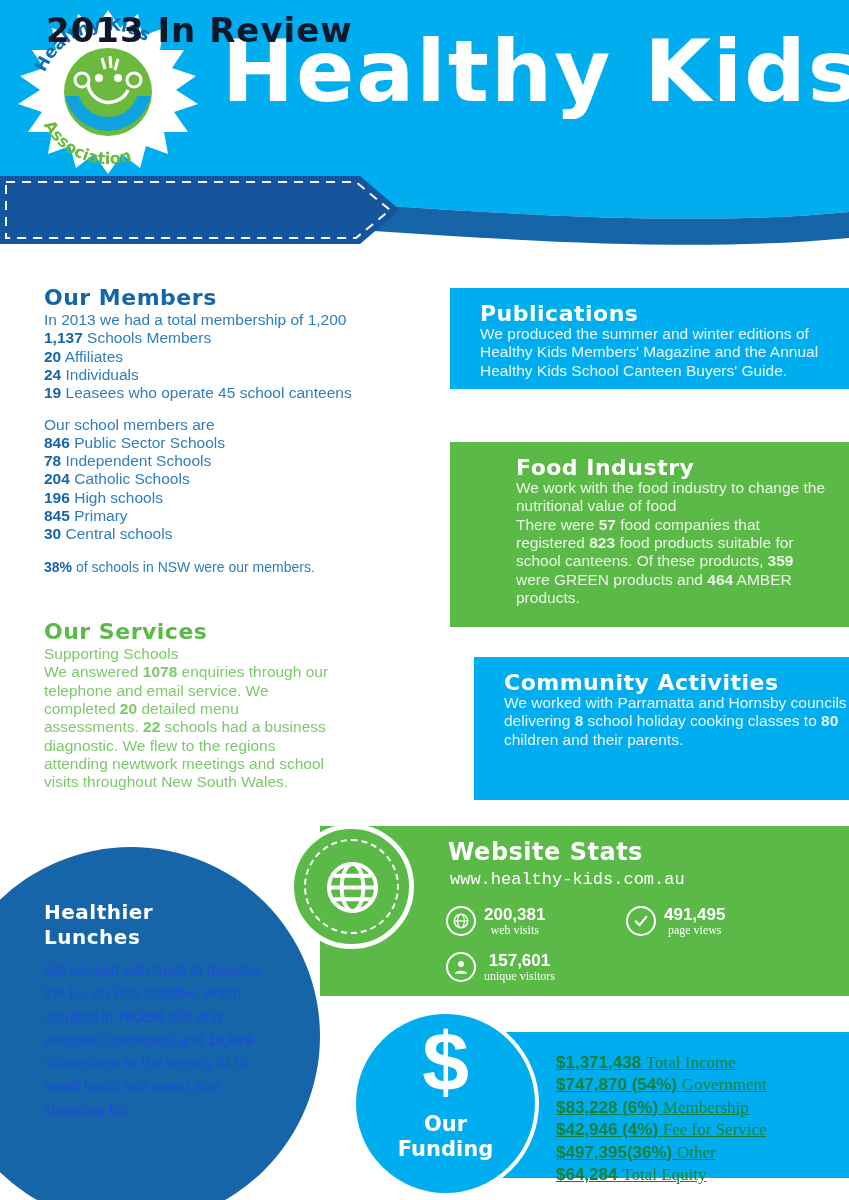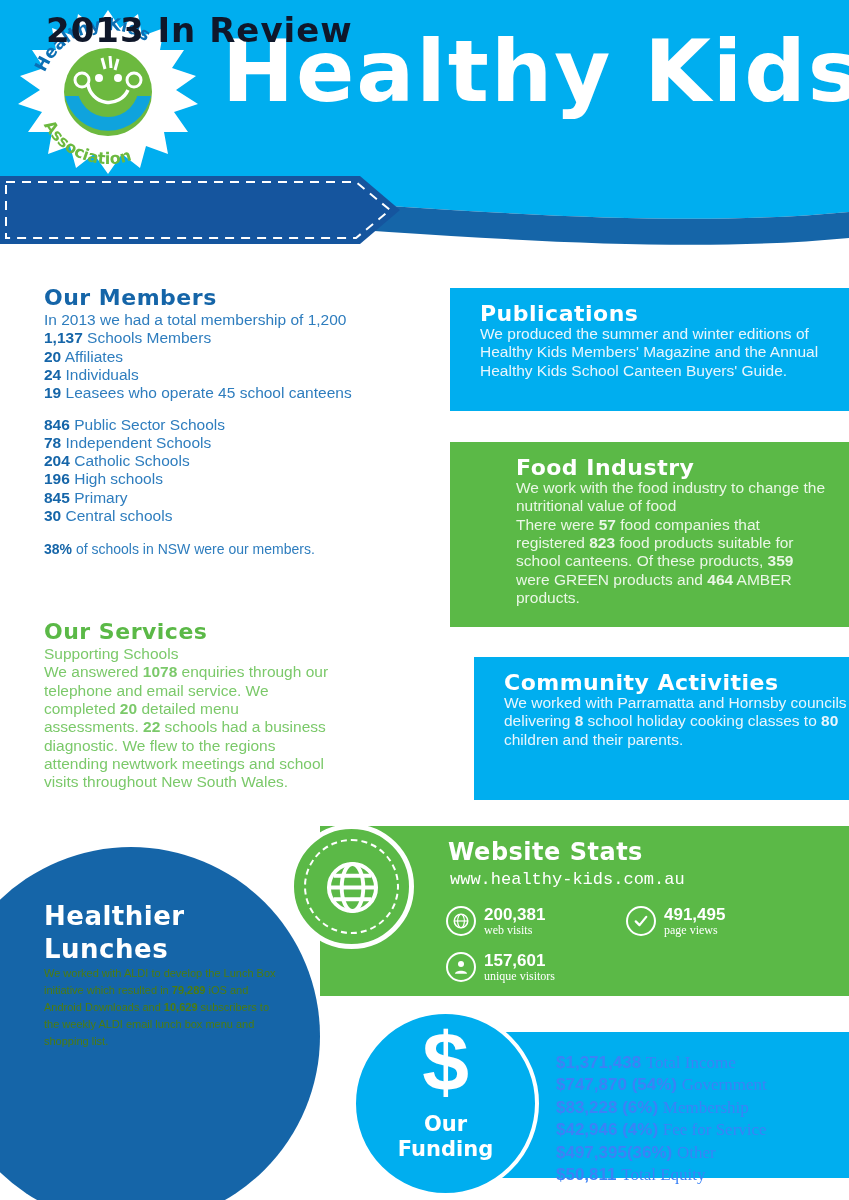"Publications" #publications { height: 123px -> 101px }
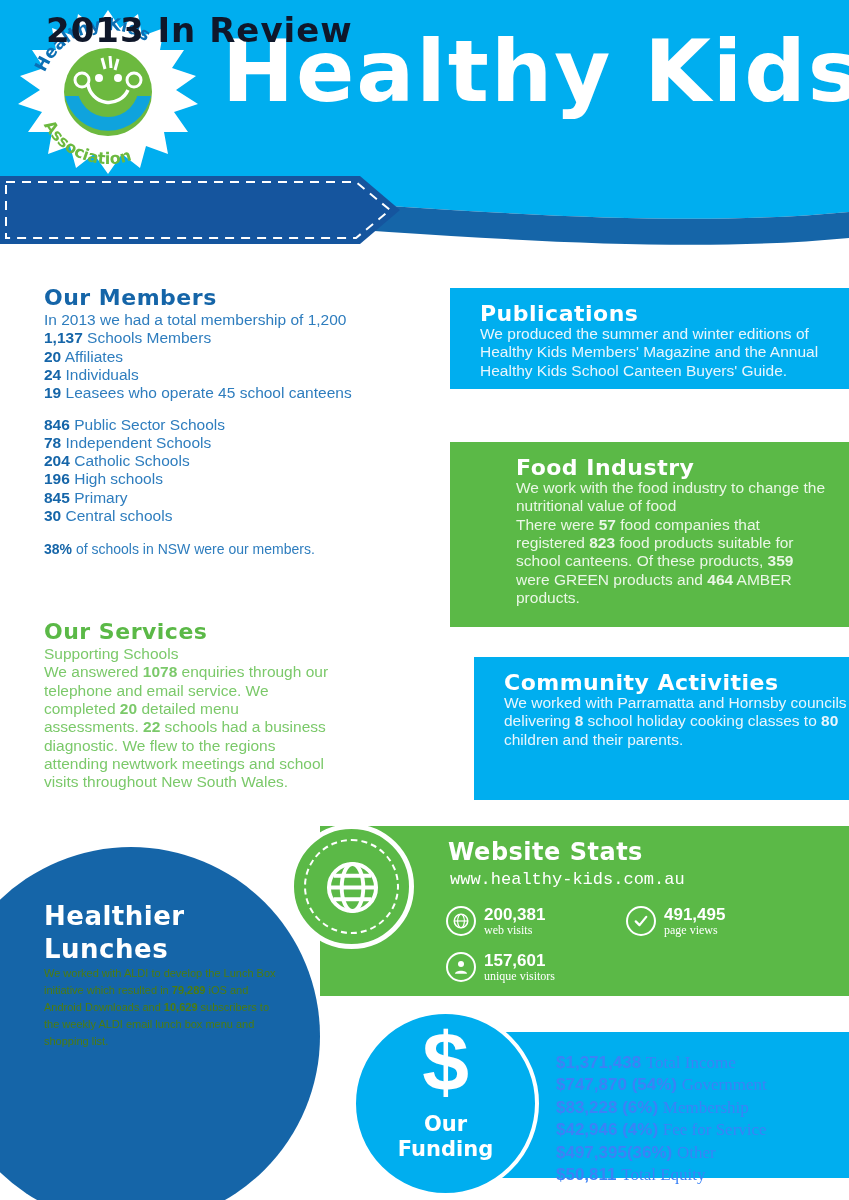"Our school members are" div.body-txt { html: none -> <div>Our school members are</div> }
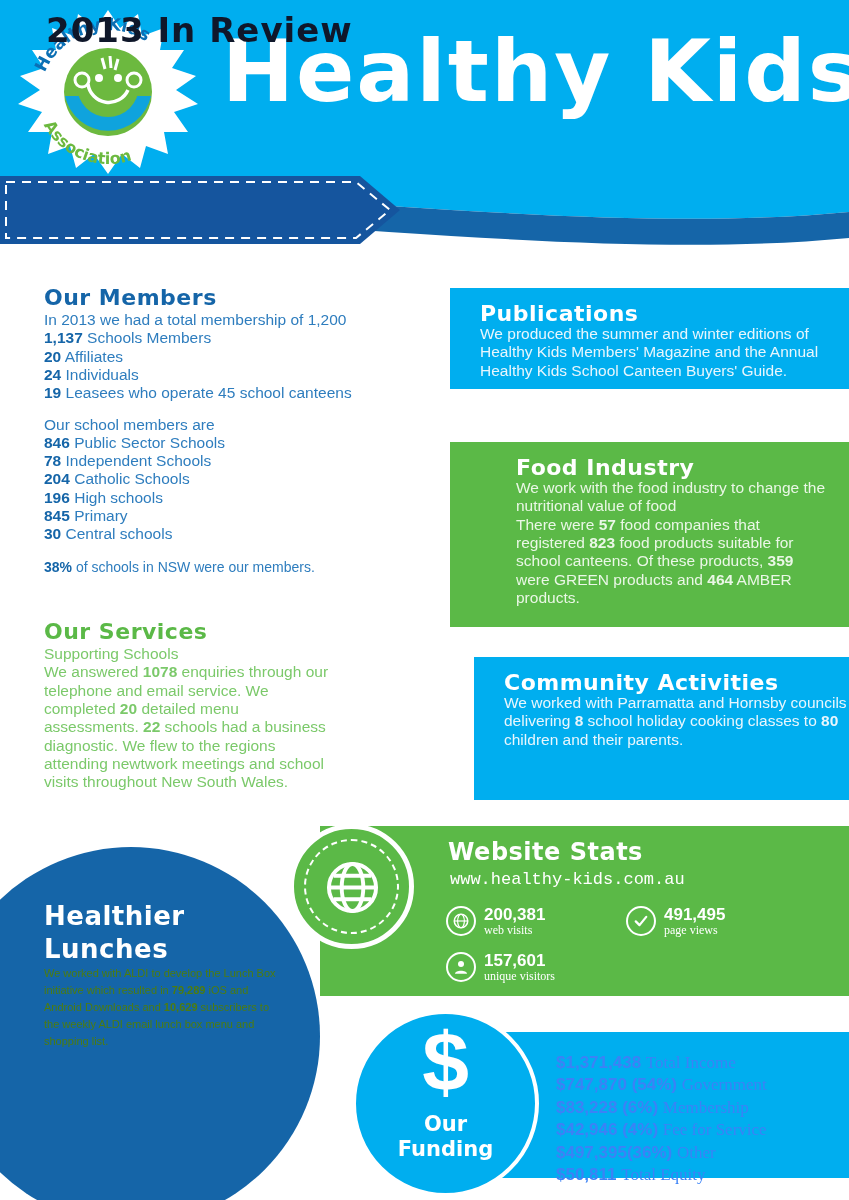"Healthier" .lunch-content .head-script { font-size: 26px -> 20px }
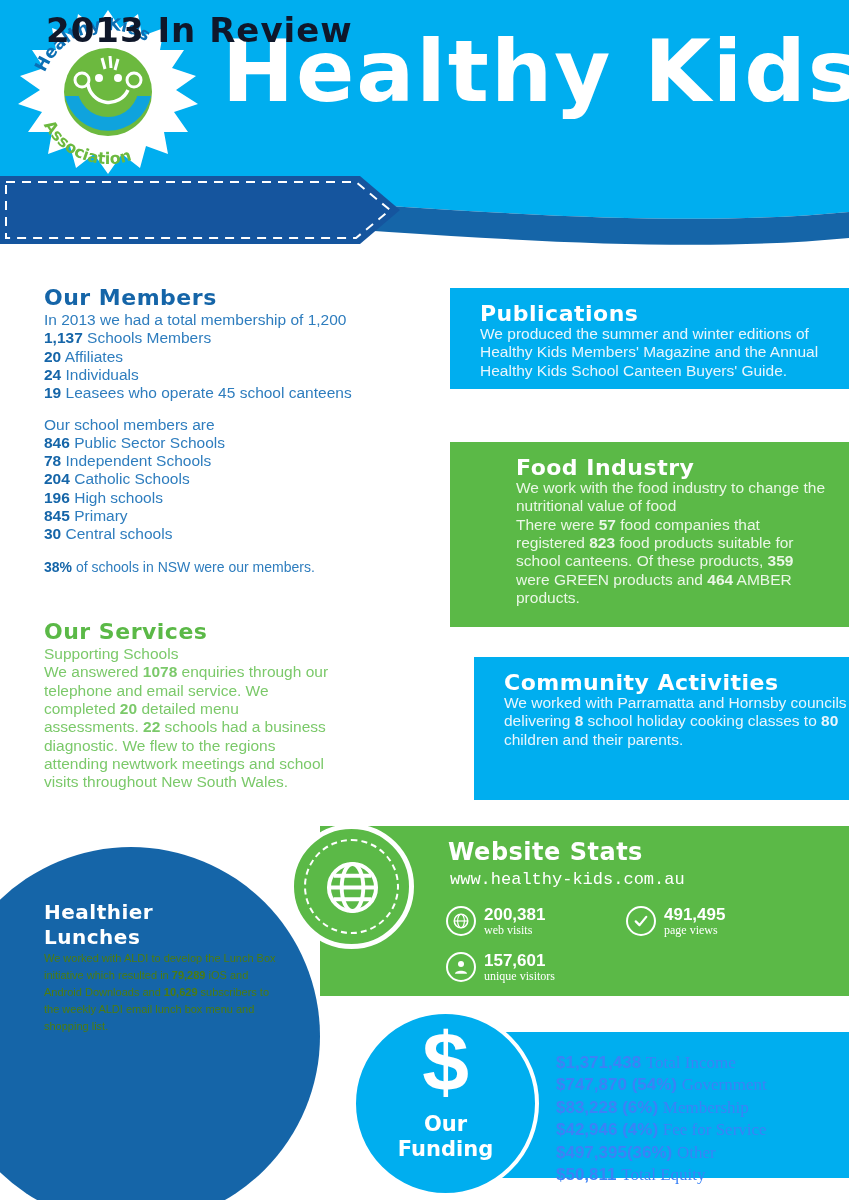"200,381" .ws-grid { text-align: none -> center }
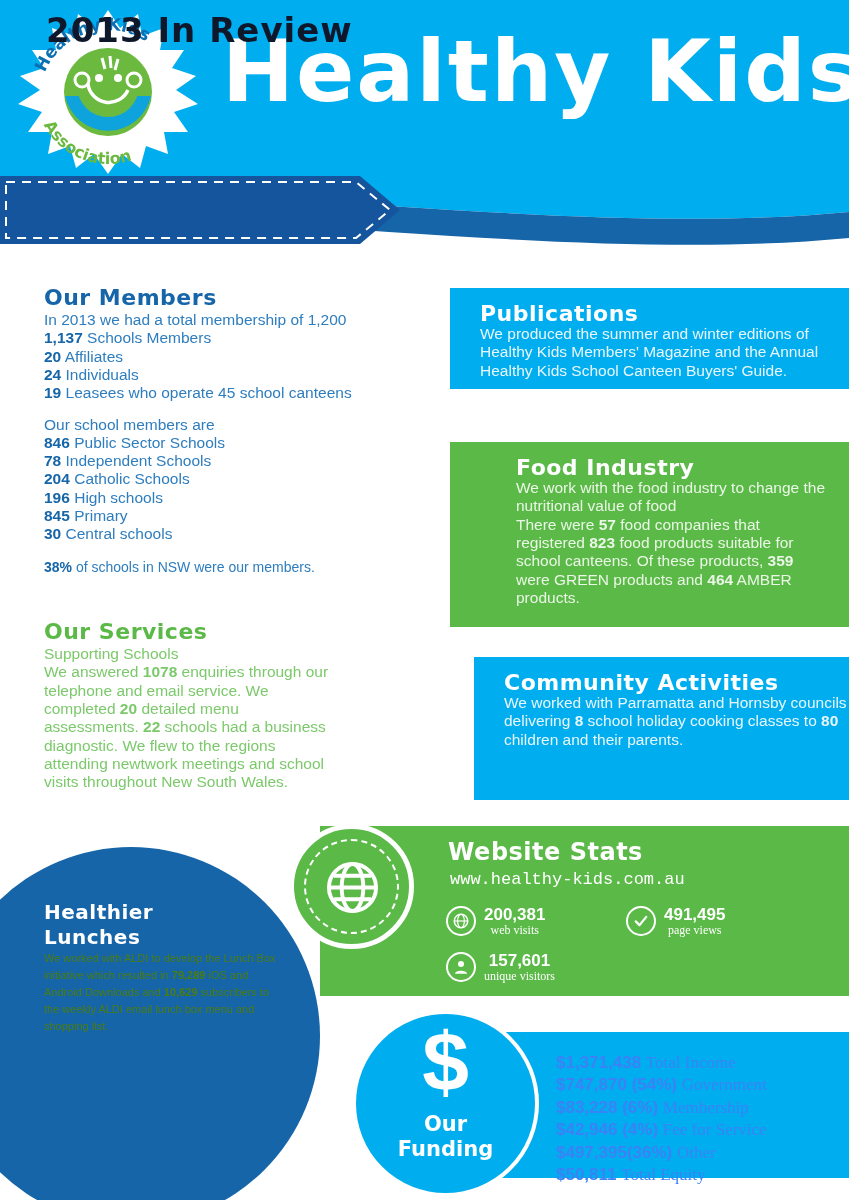"We worked with ALDI to" .lunch-content .body-txt { color: #4d7c0f -> #1d4ed8; font-size: 11px -> 15px; margin-top: none -> 8px }
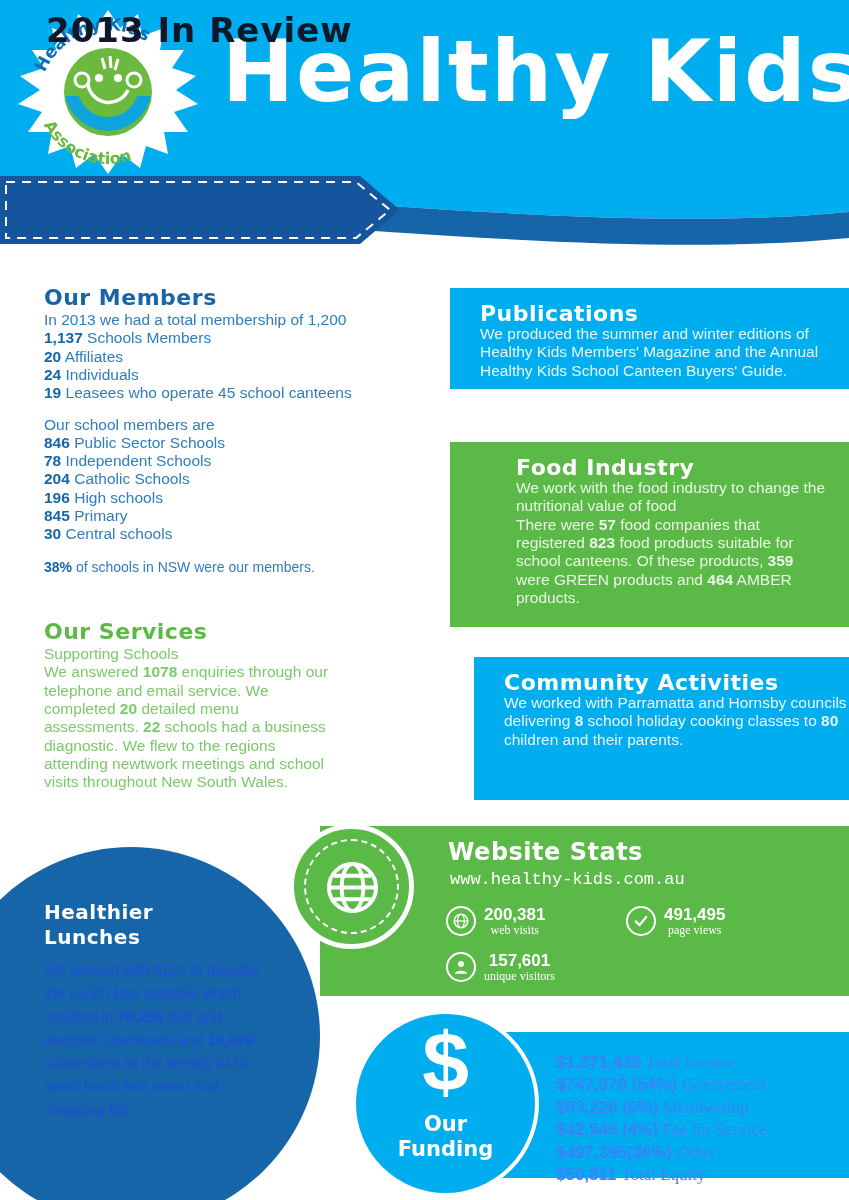"$1,371,438 Total Income" .funding-row { color: #3b82f6 -> #15803d; text-decoration: none -> underline }
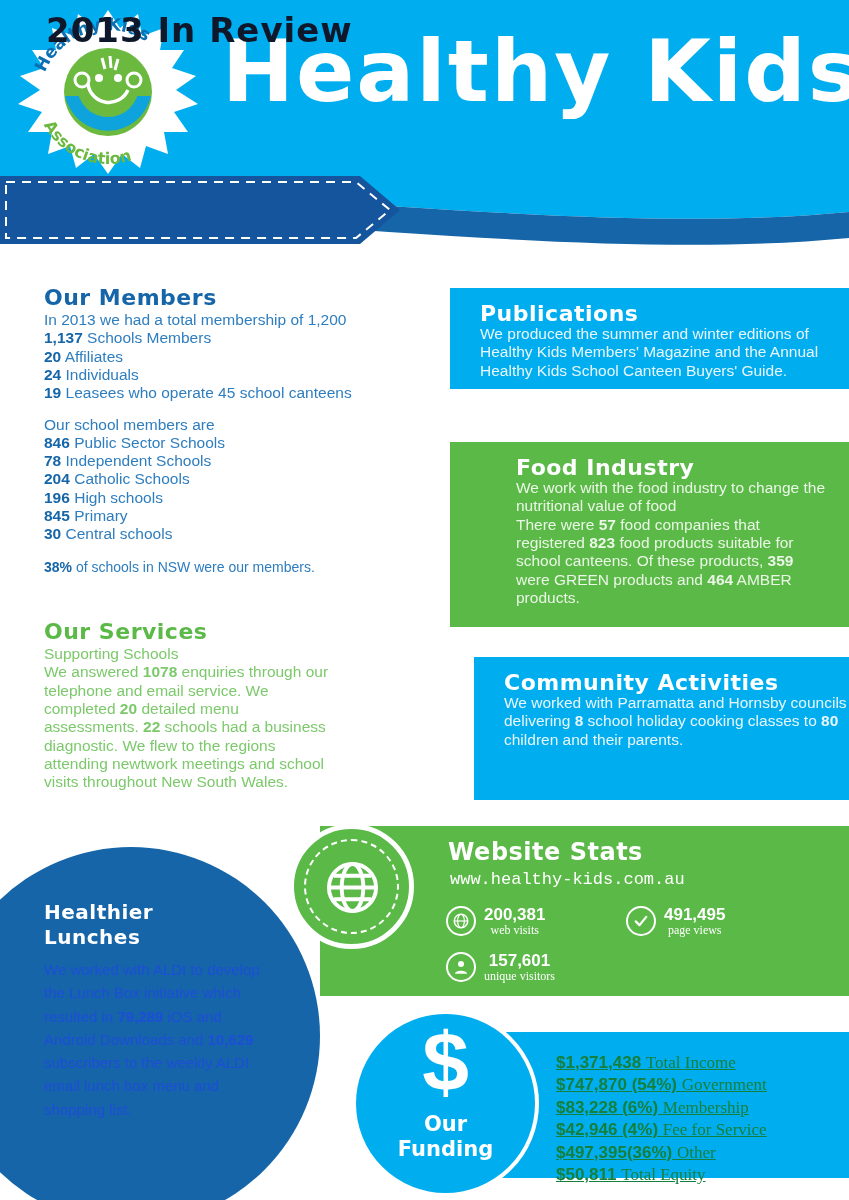"$50,811" span.fund-amt { text: $50,811 -> $64,284 }
